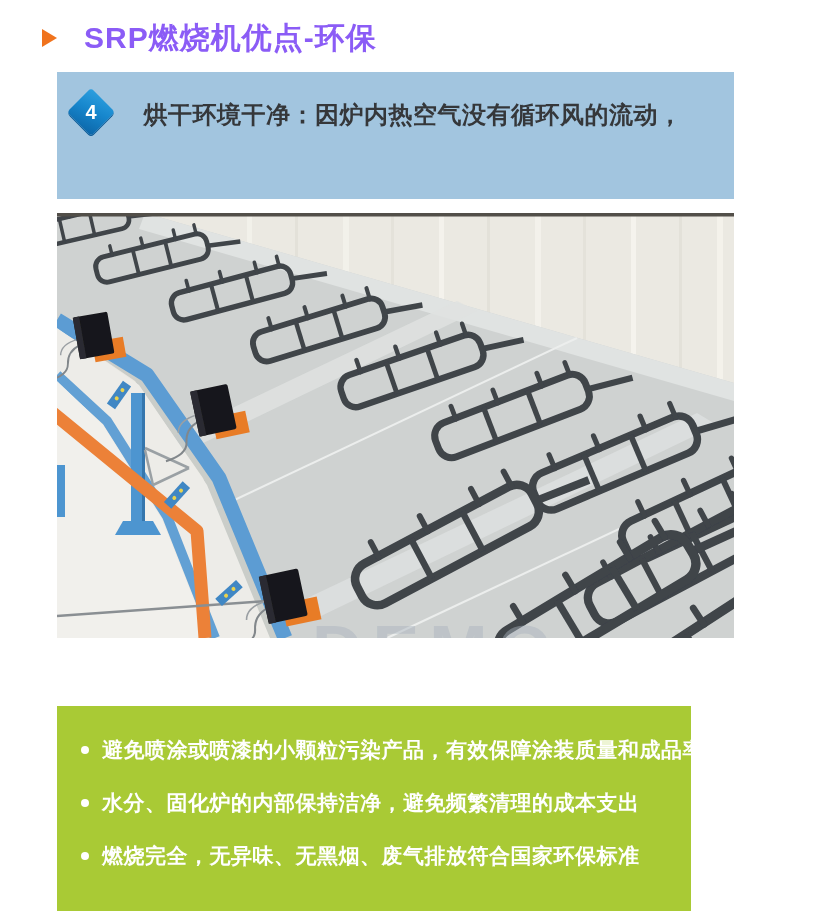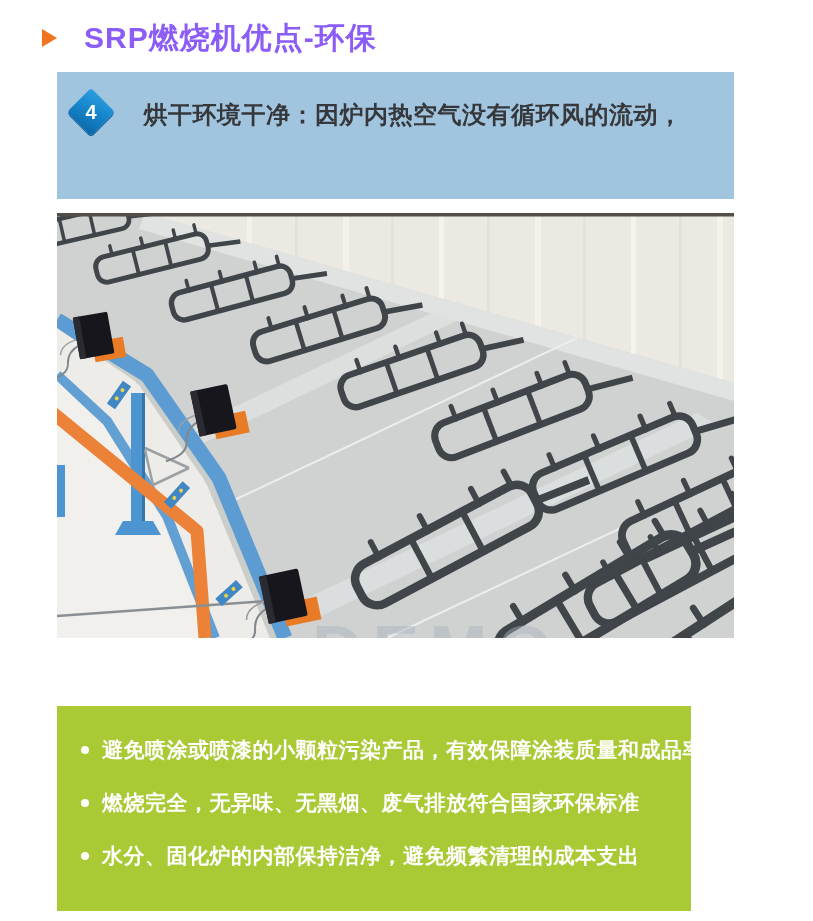"燃烧完全，无异味、无黑烟、废气排放符合国家环保标准" div.benefit-item { order: before "水分、固化炉的内部保持洁净，避免频繁清理的成本支出" -> after "水分、固化炉的内部保持洁净，避免频繁清理的成本支出" }
